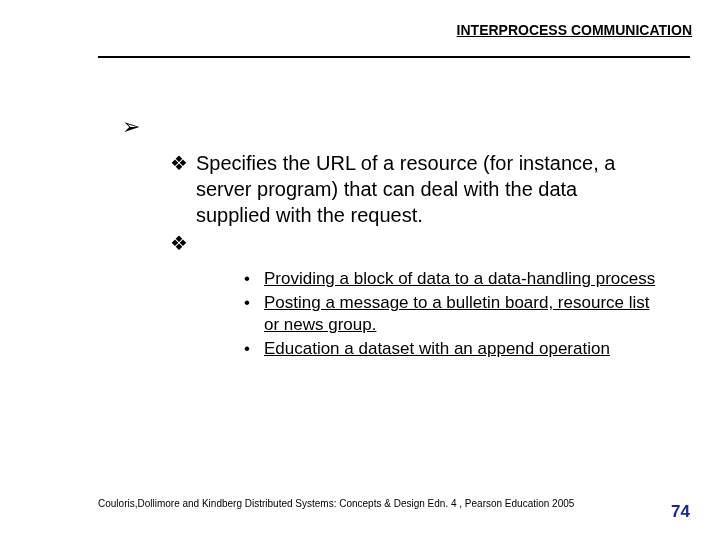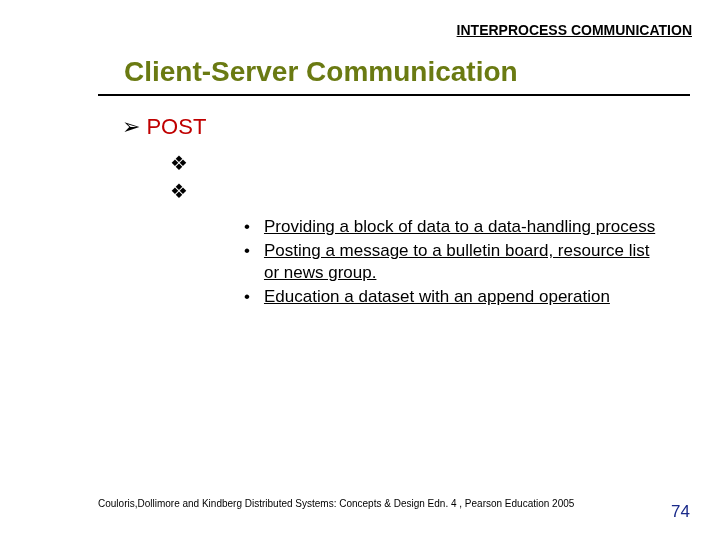"Client-Server Communication" h1.title { html: <h1>Client-Server Communication</h1> -> none }
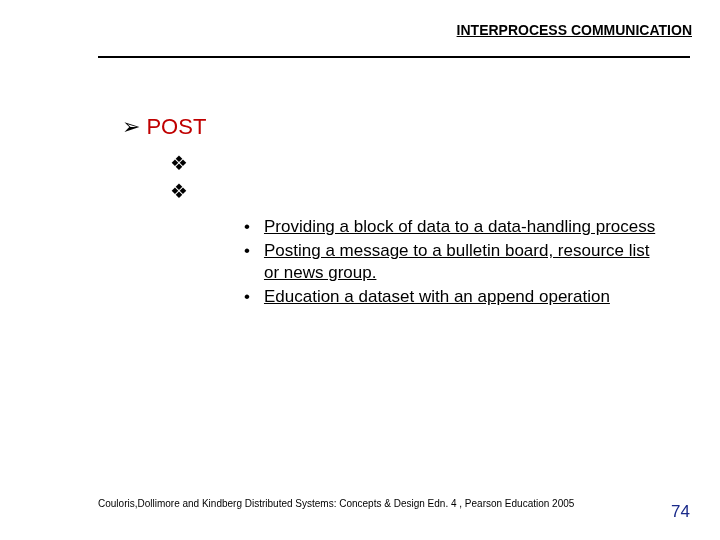"POST" span.text { html: <span>POST</span> -> none }
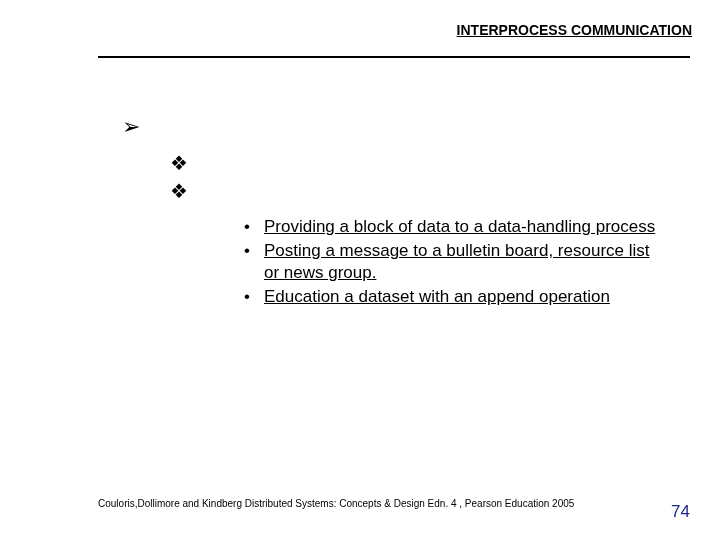"Specifies the URL of a" span.text { html: none -> <span>Specifies the URL of a resource (for instance, a server program) that can deal with the data supplied with the request.</span> }
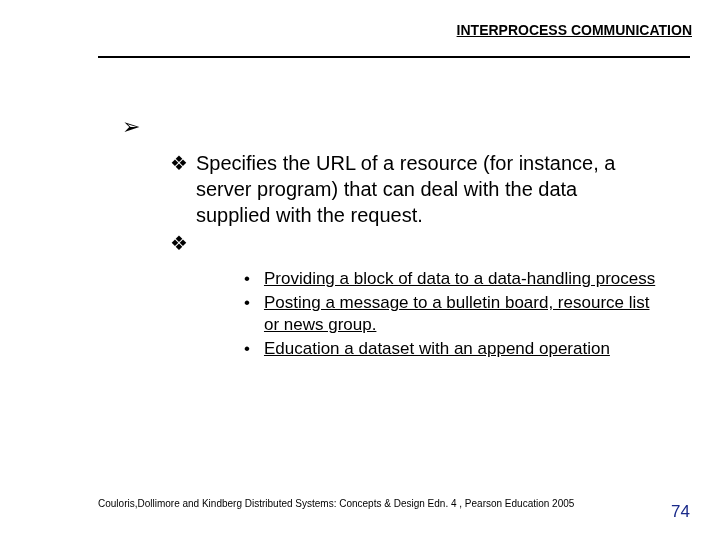"74" .page-num { font-weight: normal -> bold }
